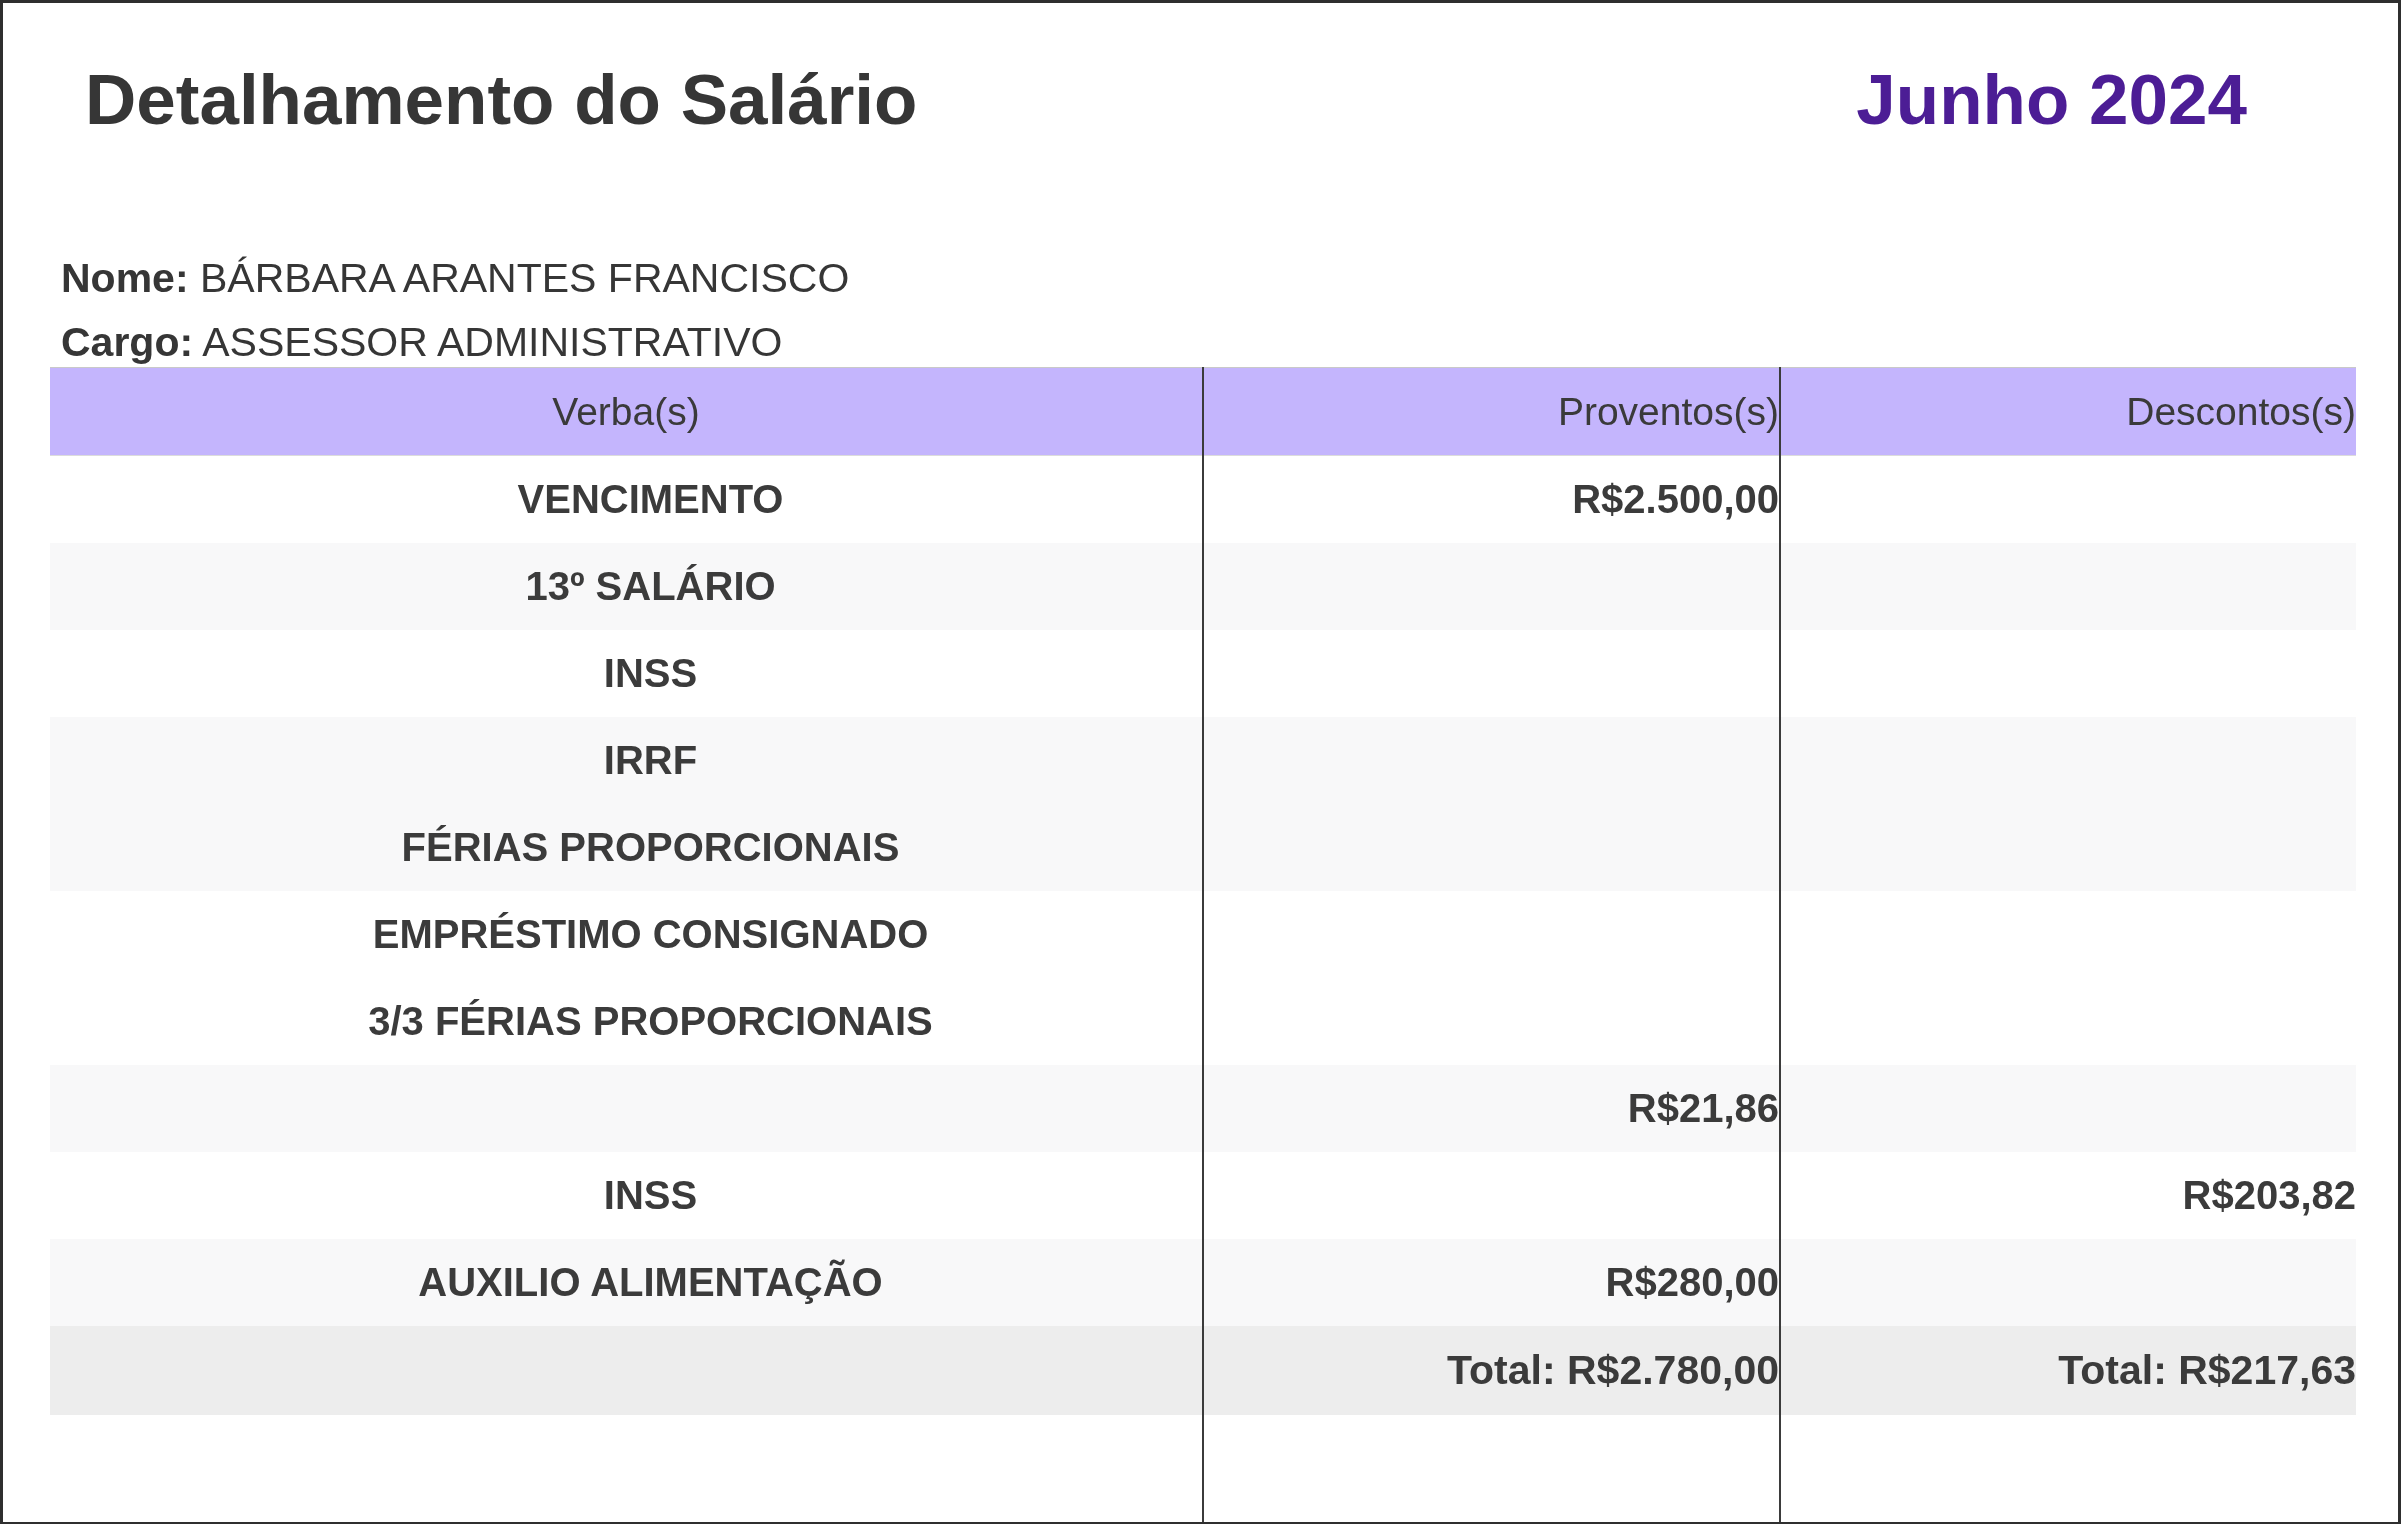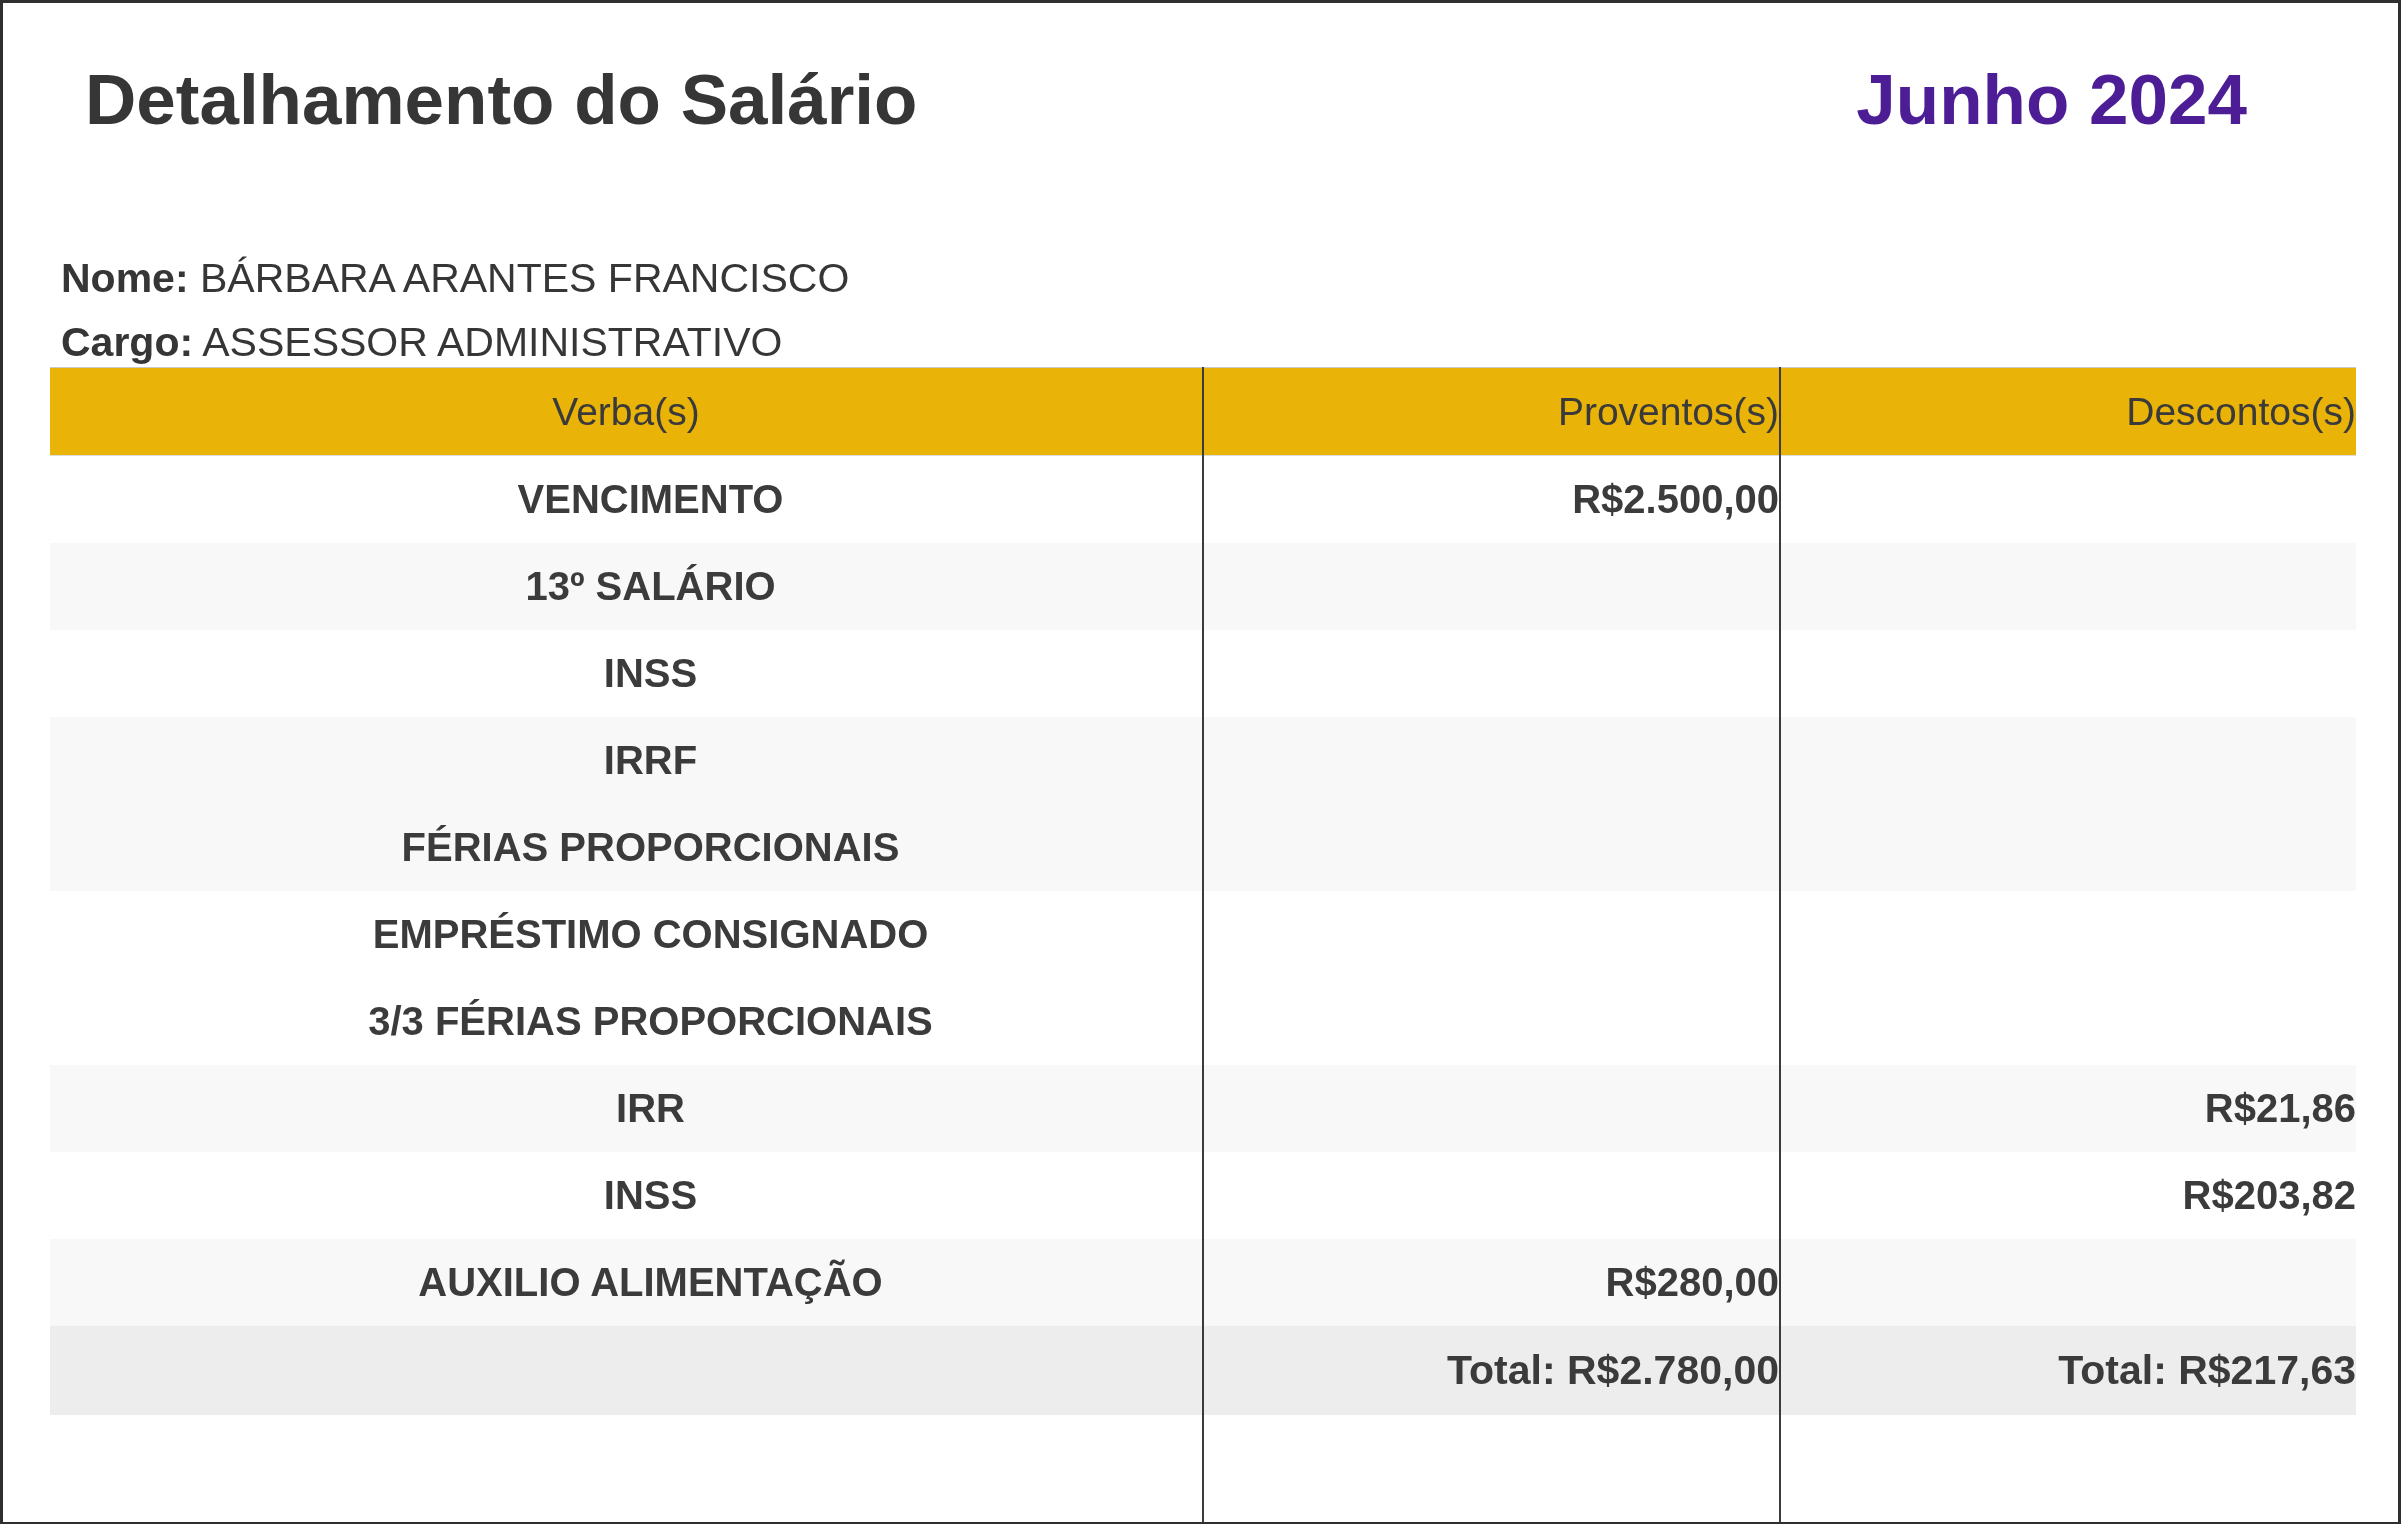"Verba(s)" .t-header { background: #eab308 -> #c4b5fd }
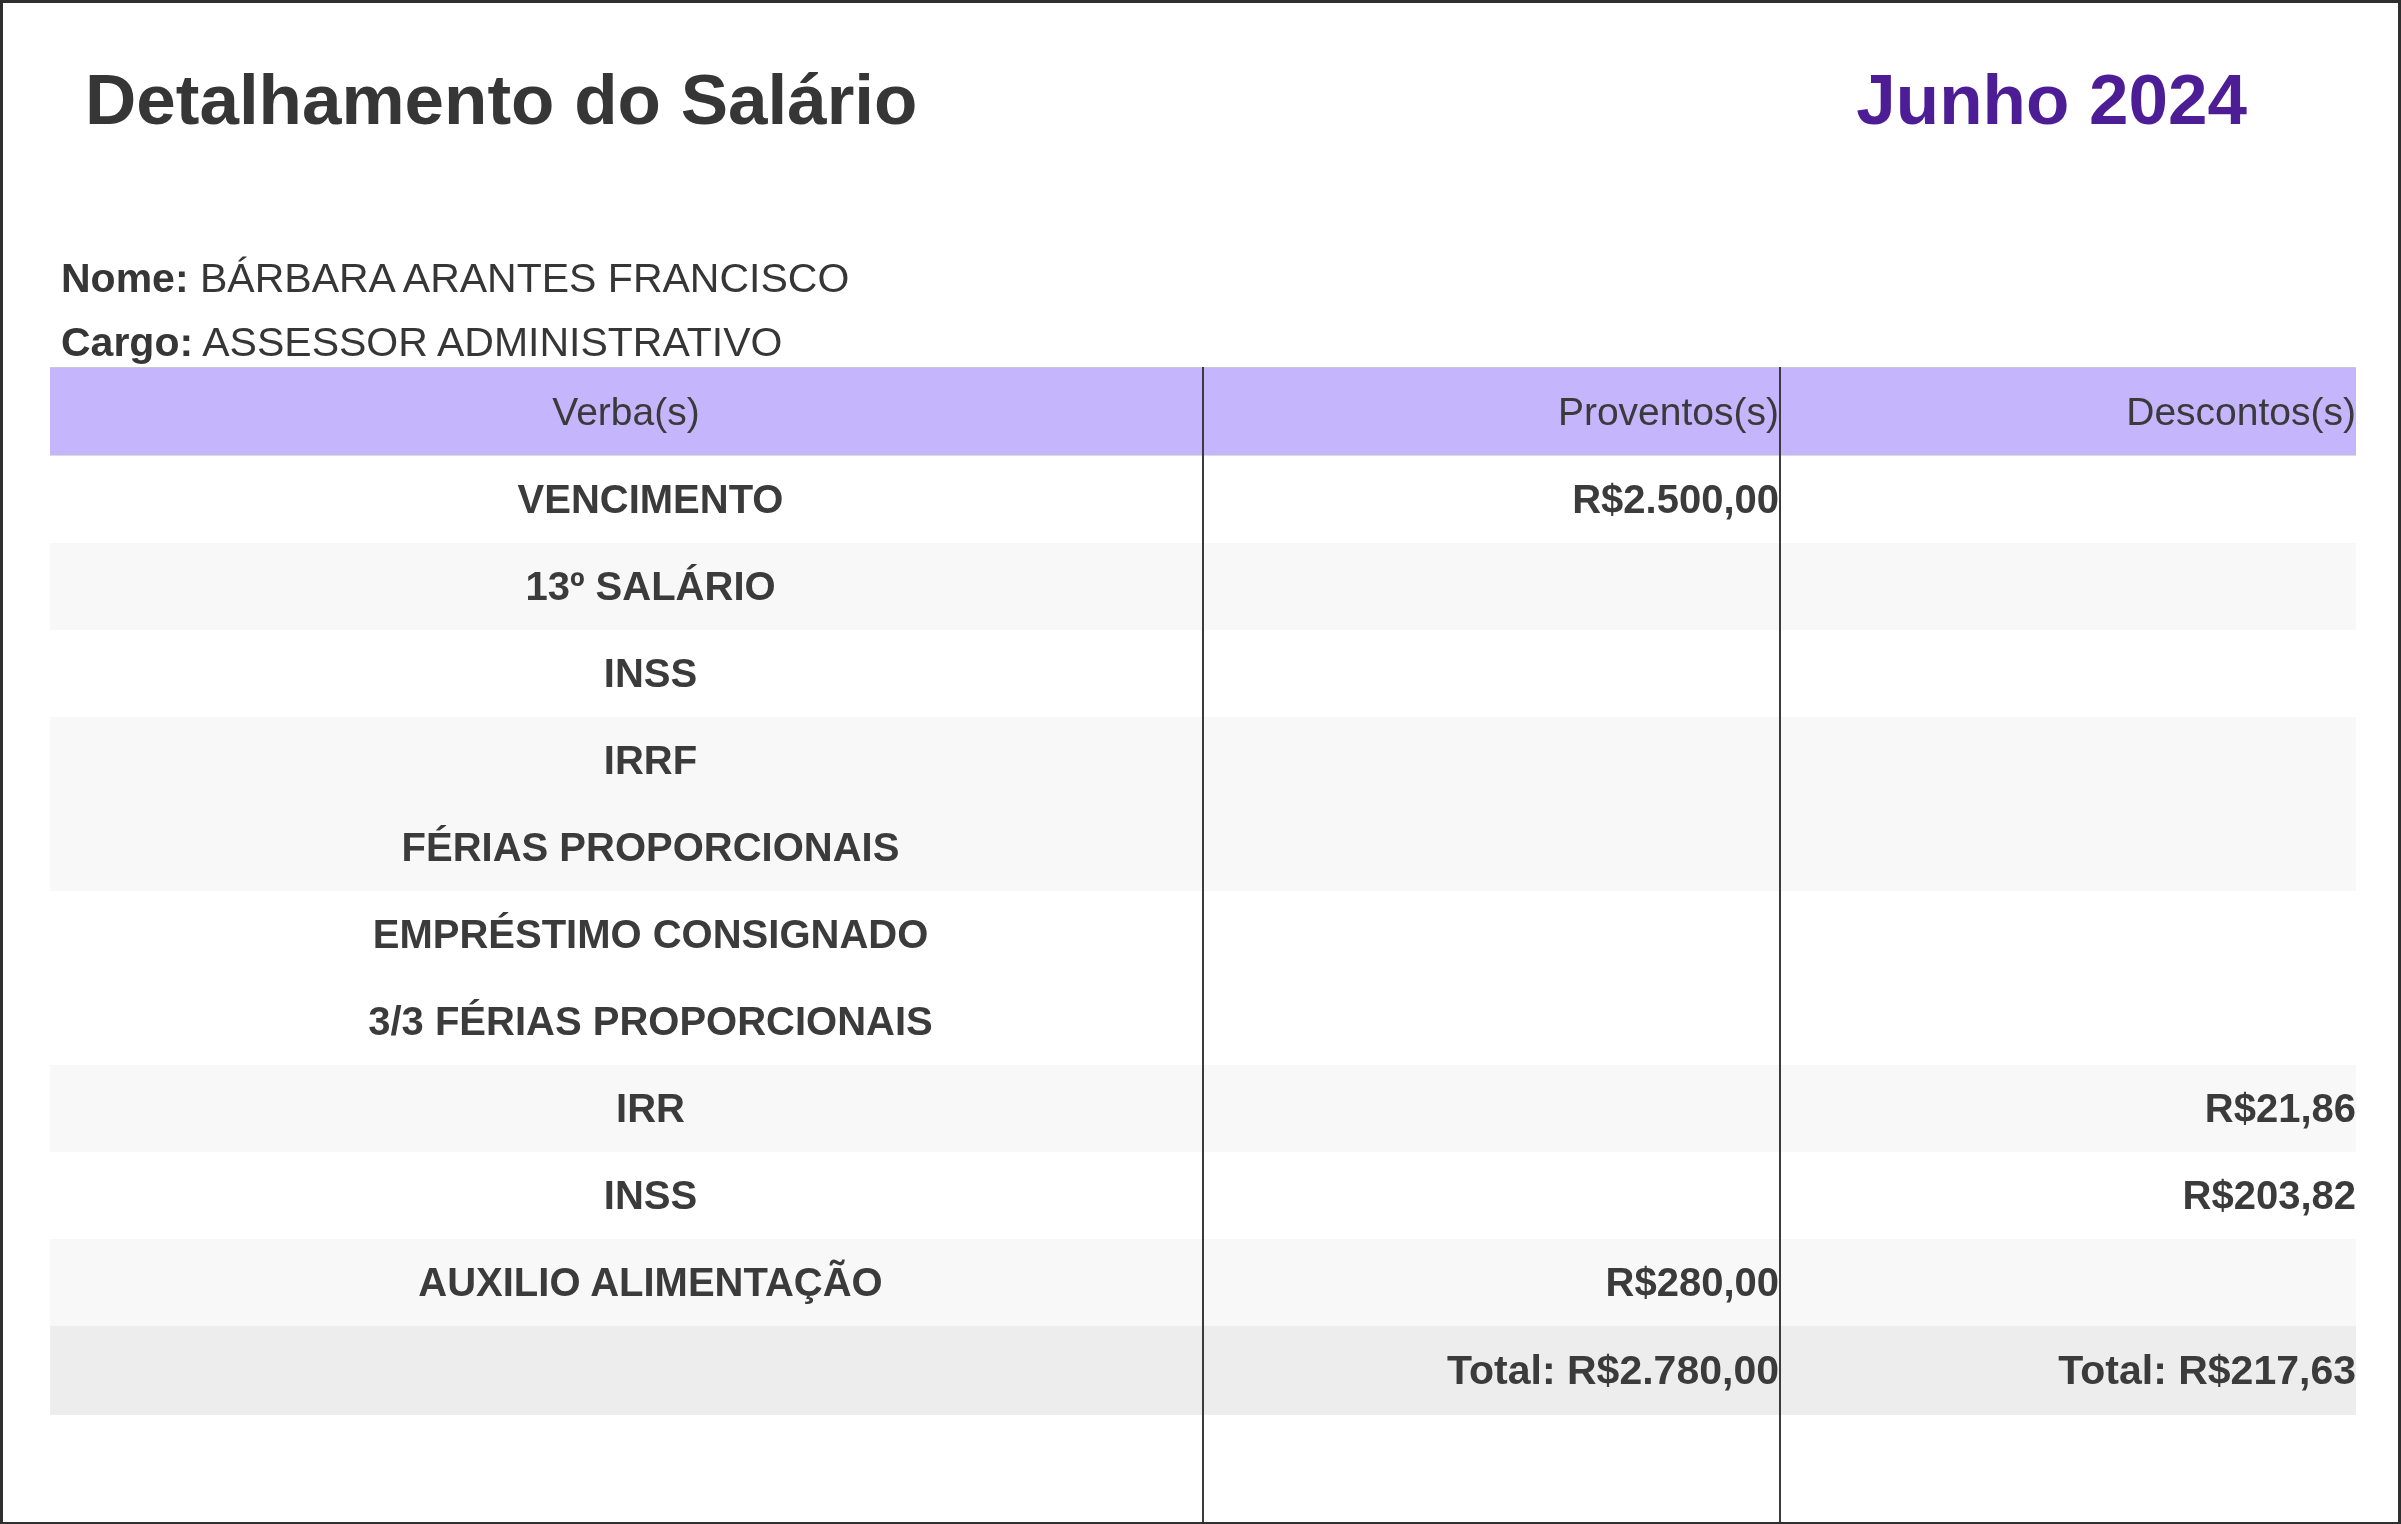"IRR" div.c-verba { html: <div>IRR</div> -> none }
